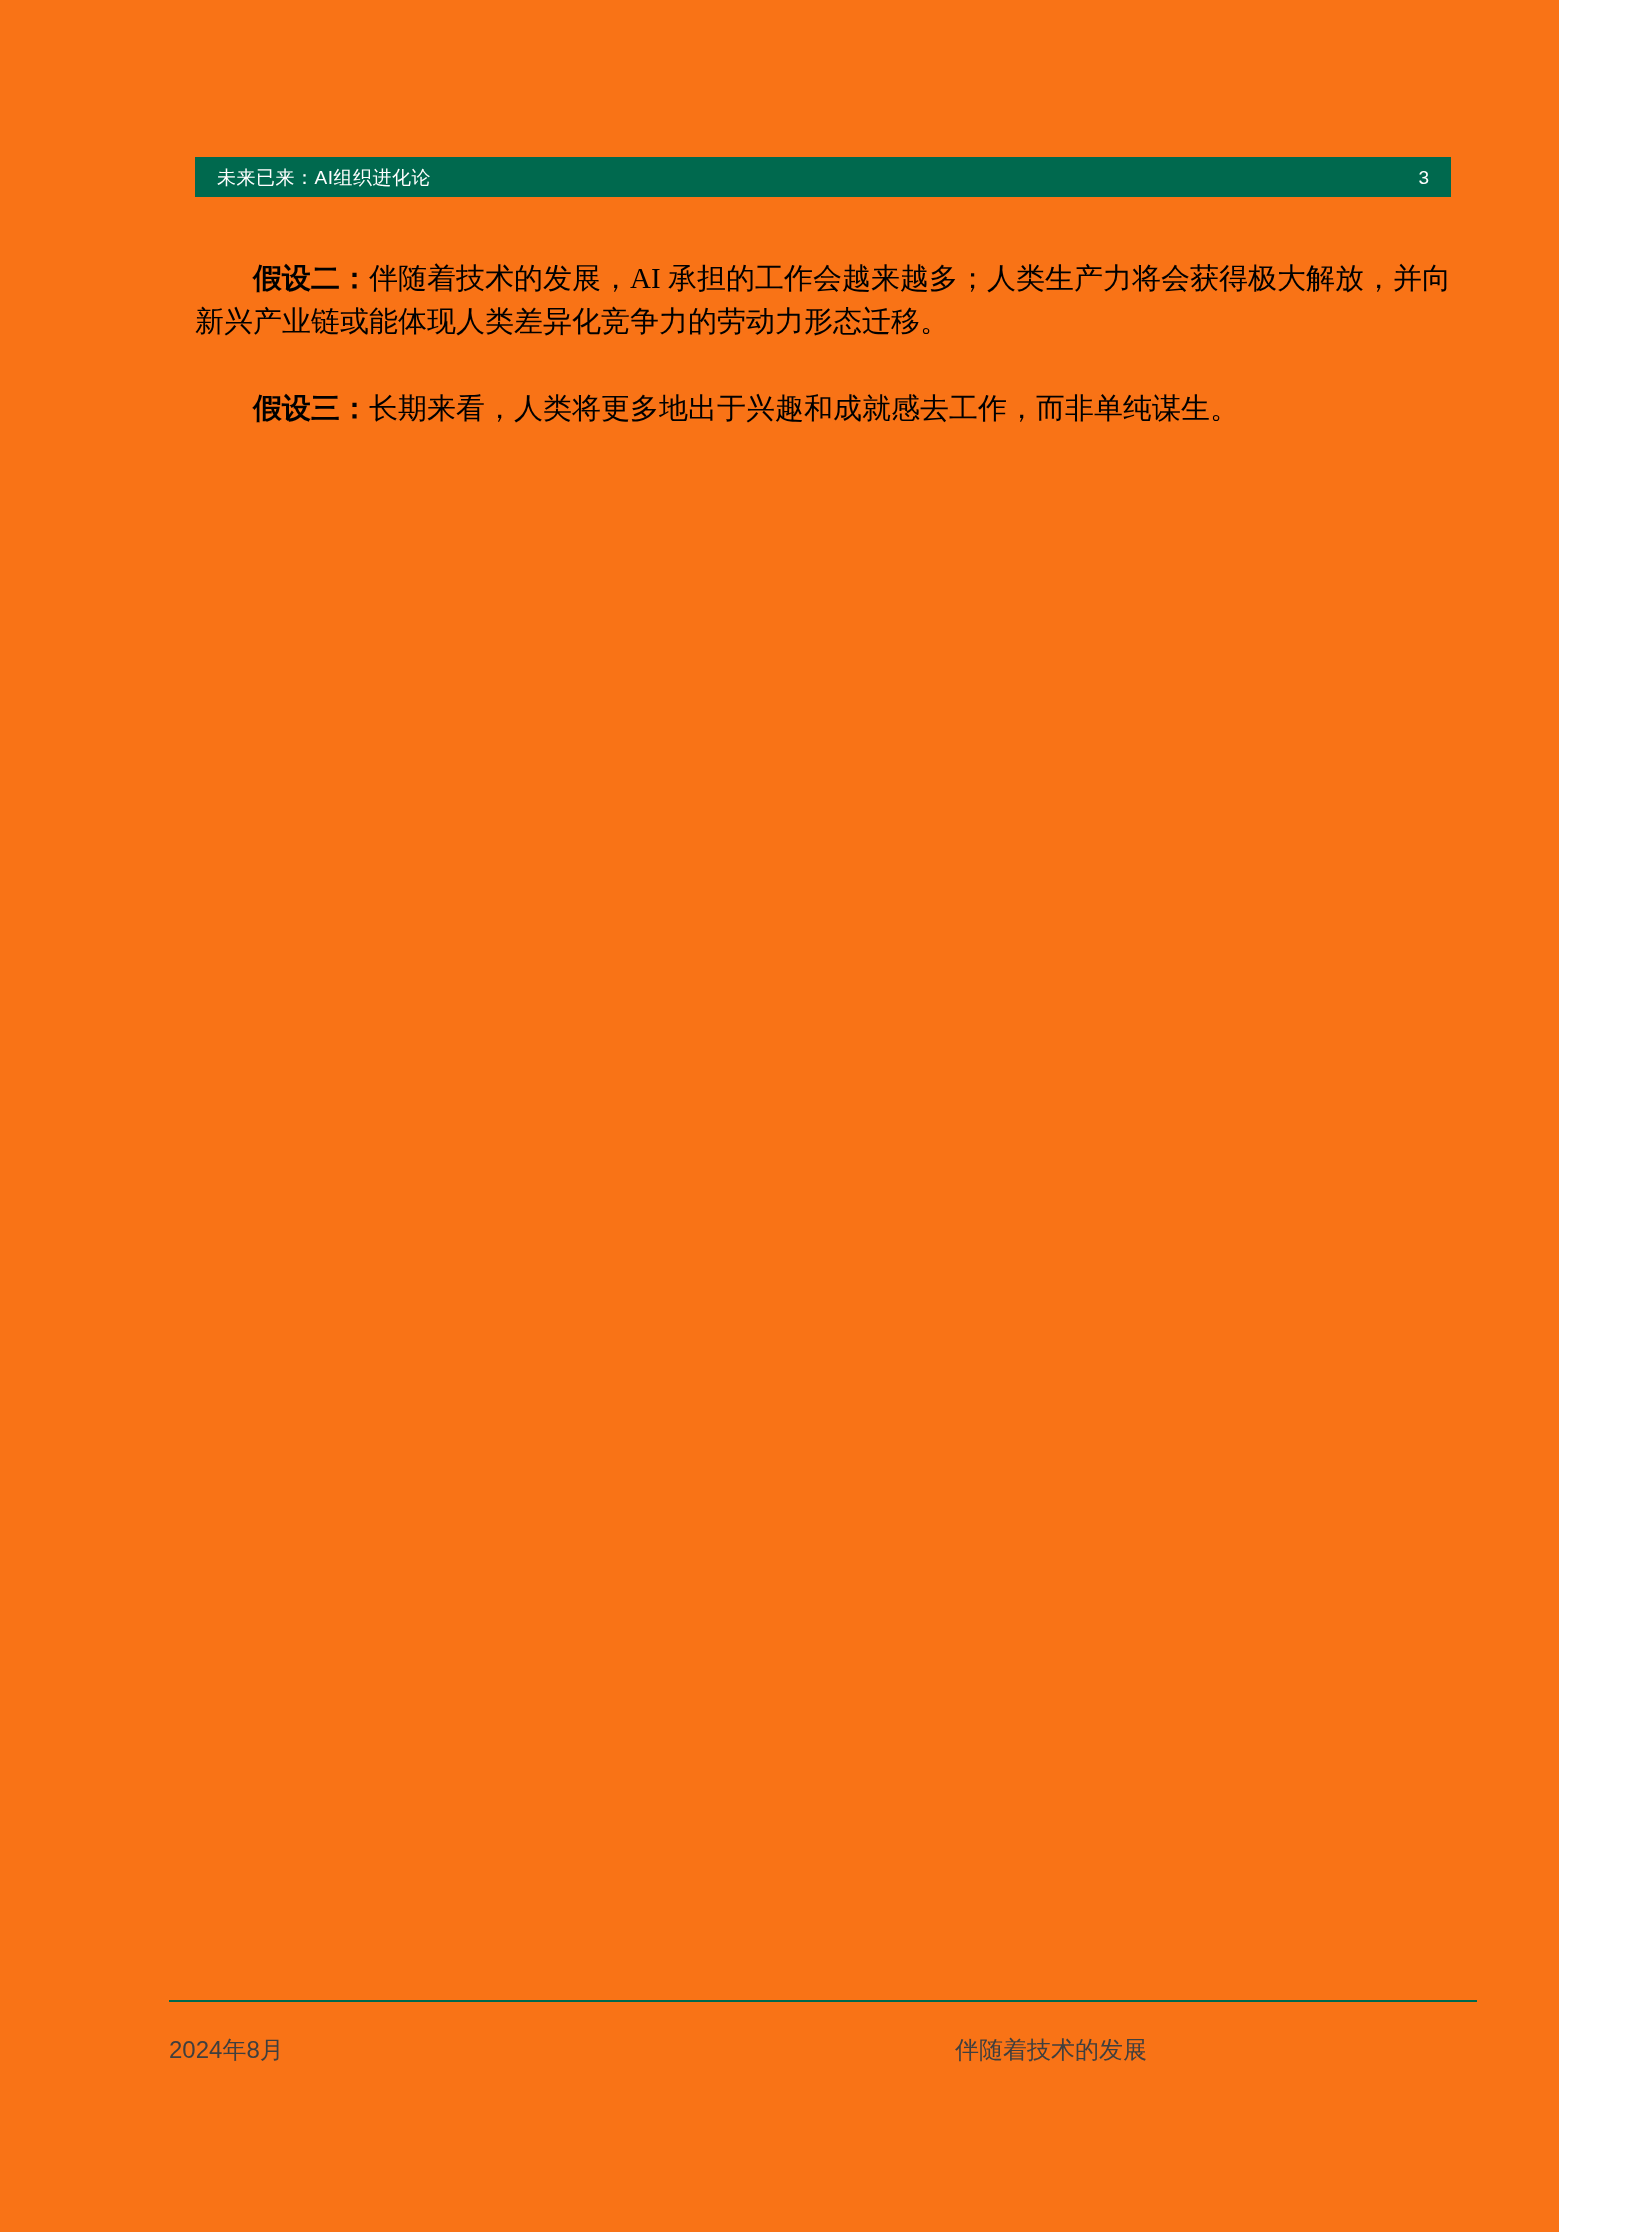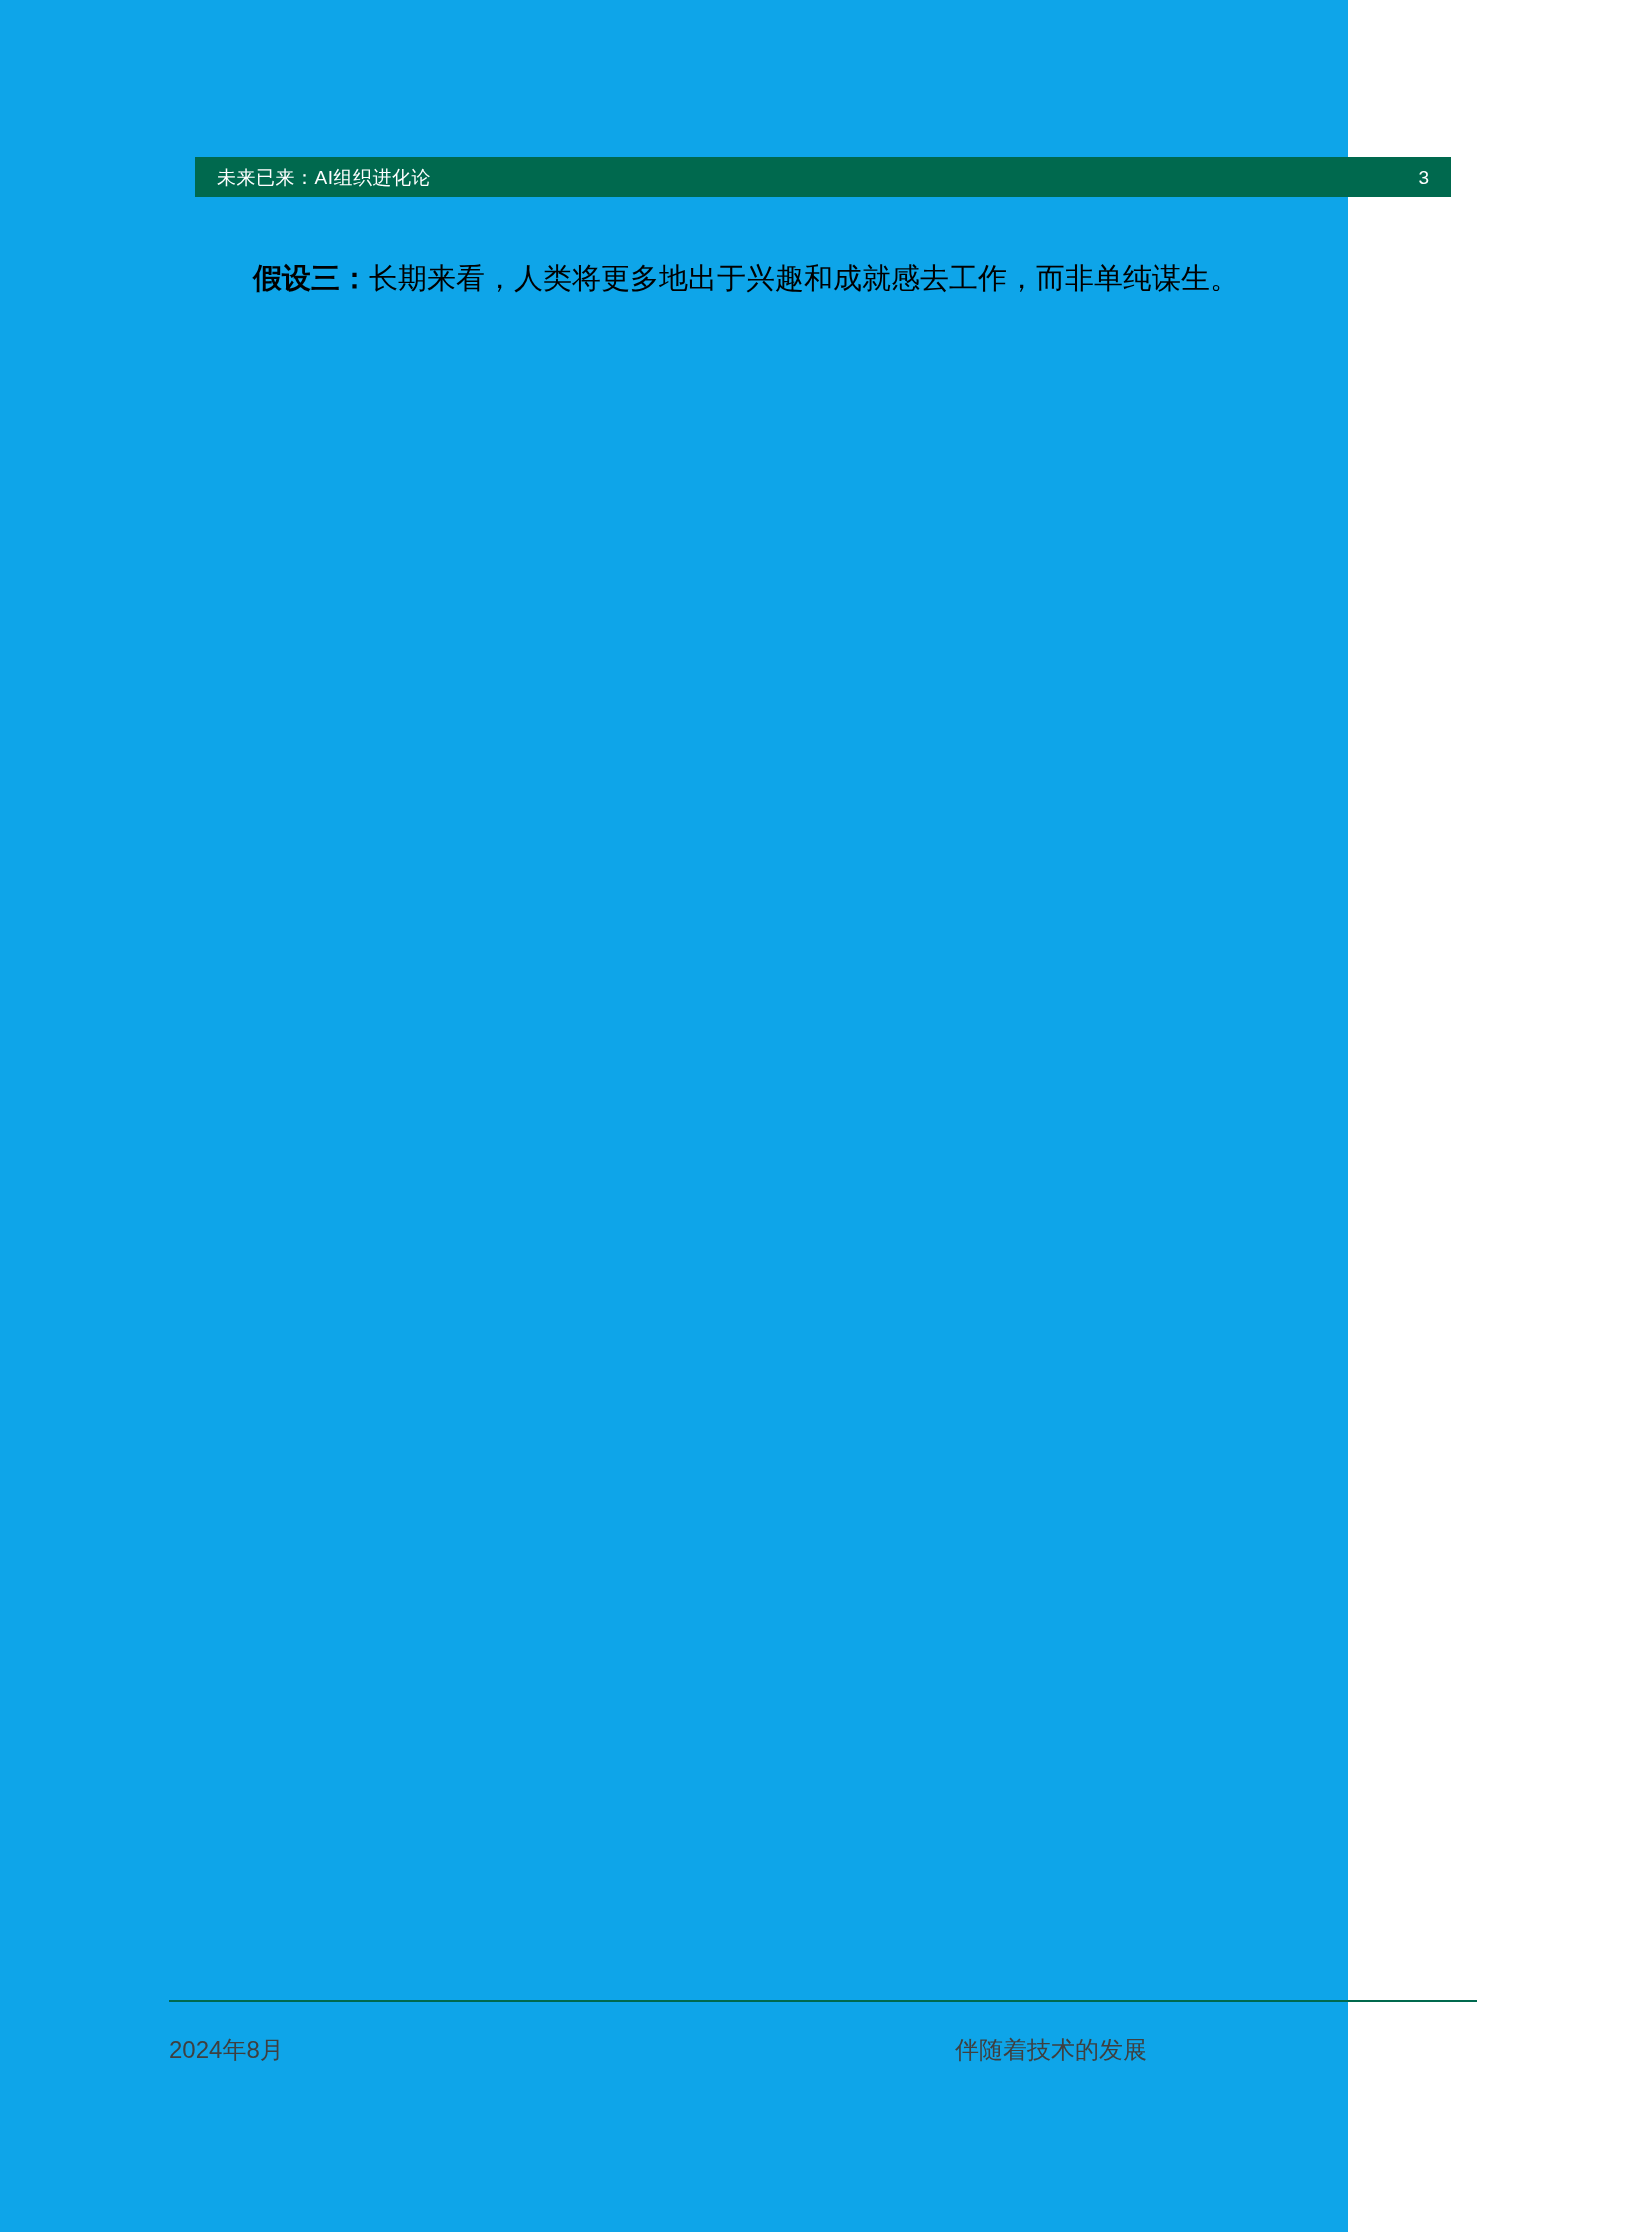"未来已来：AI组织进化论" .page { background: #0ea5e9 -> #f97316; width: 1348px -> 1559px }
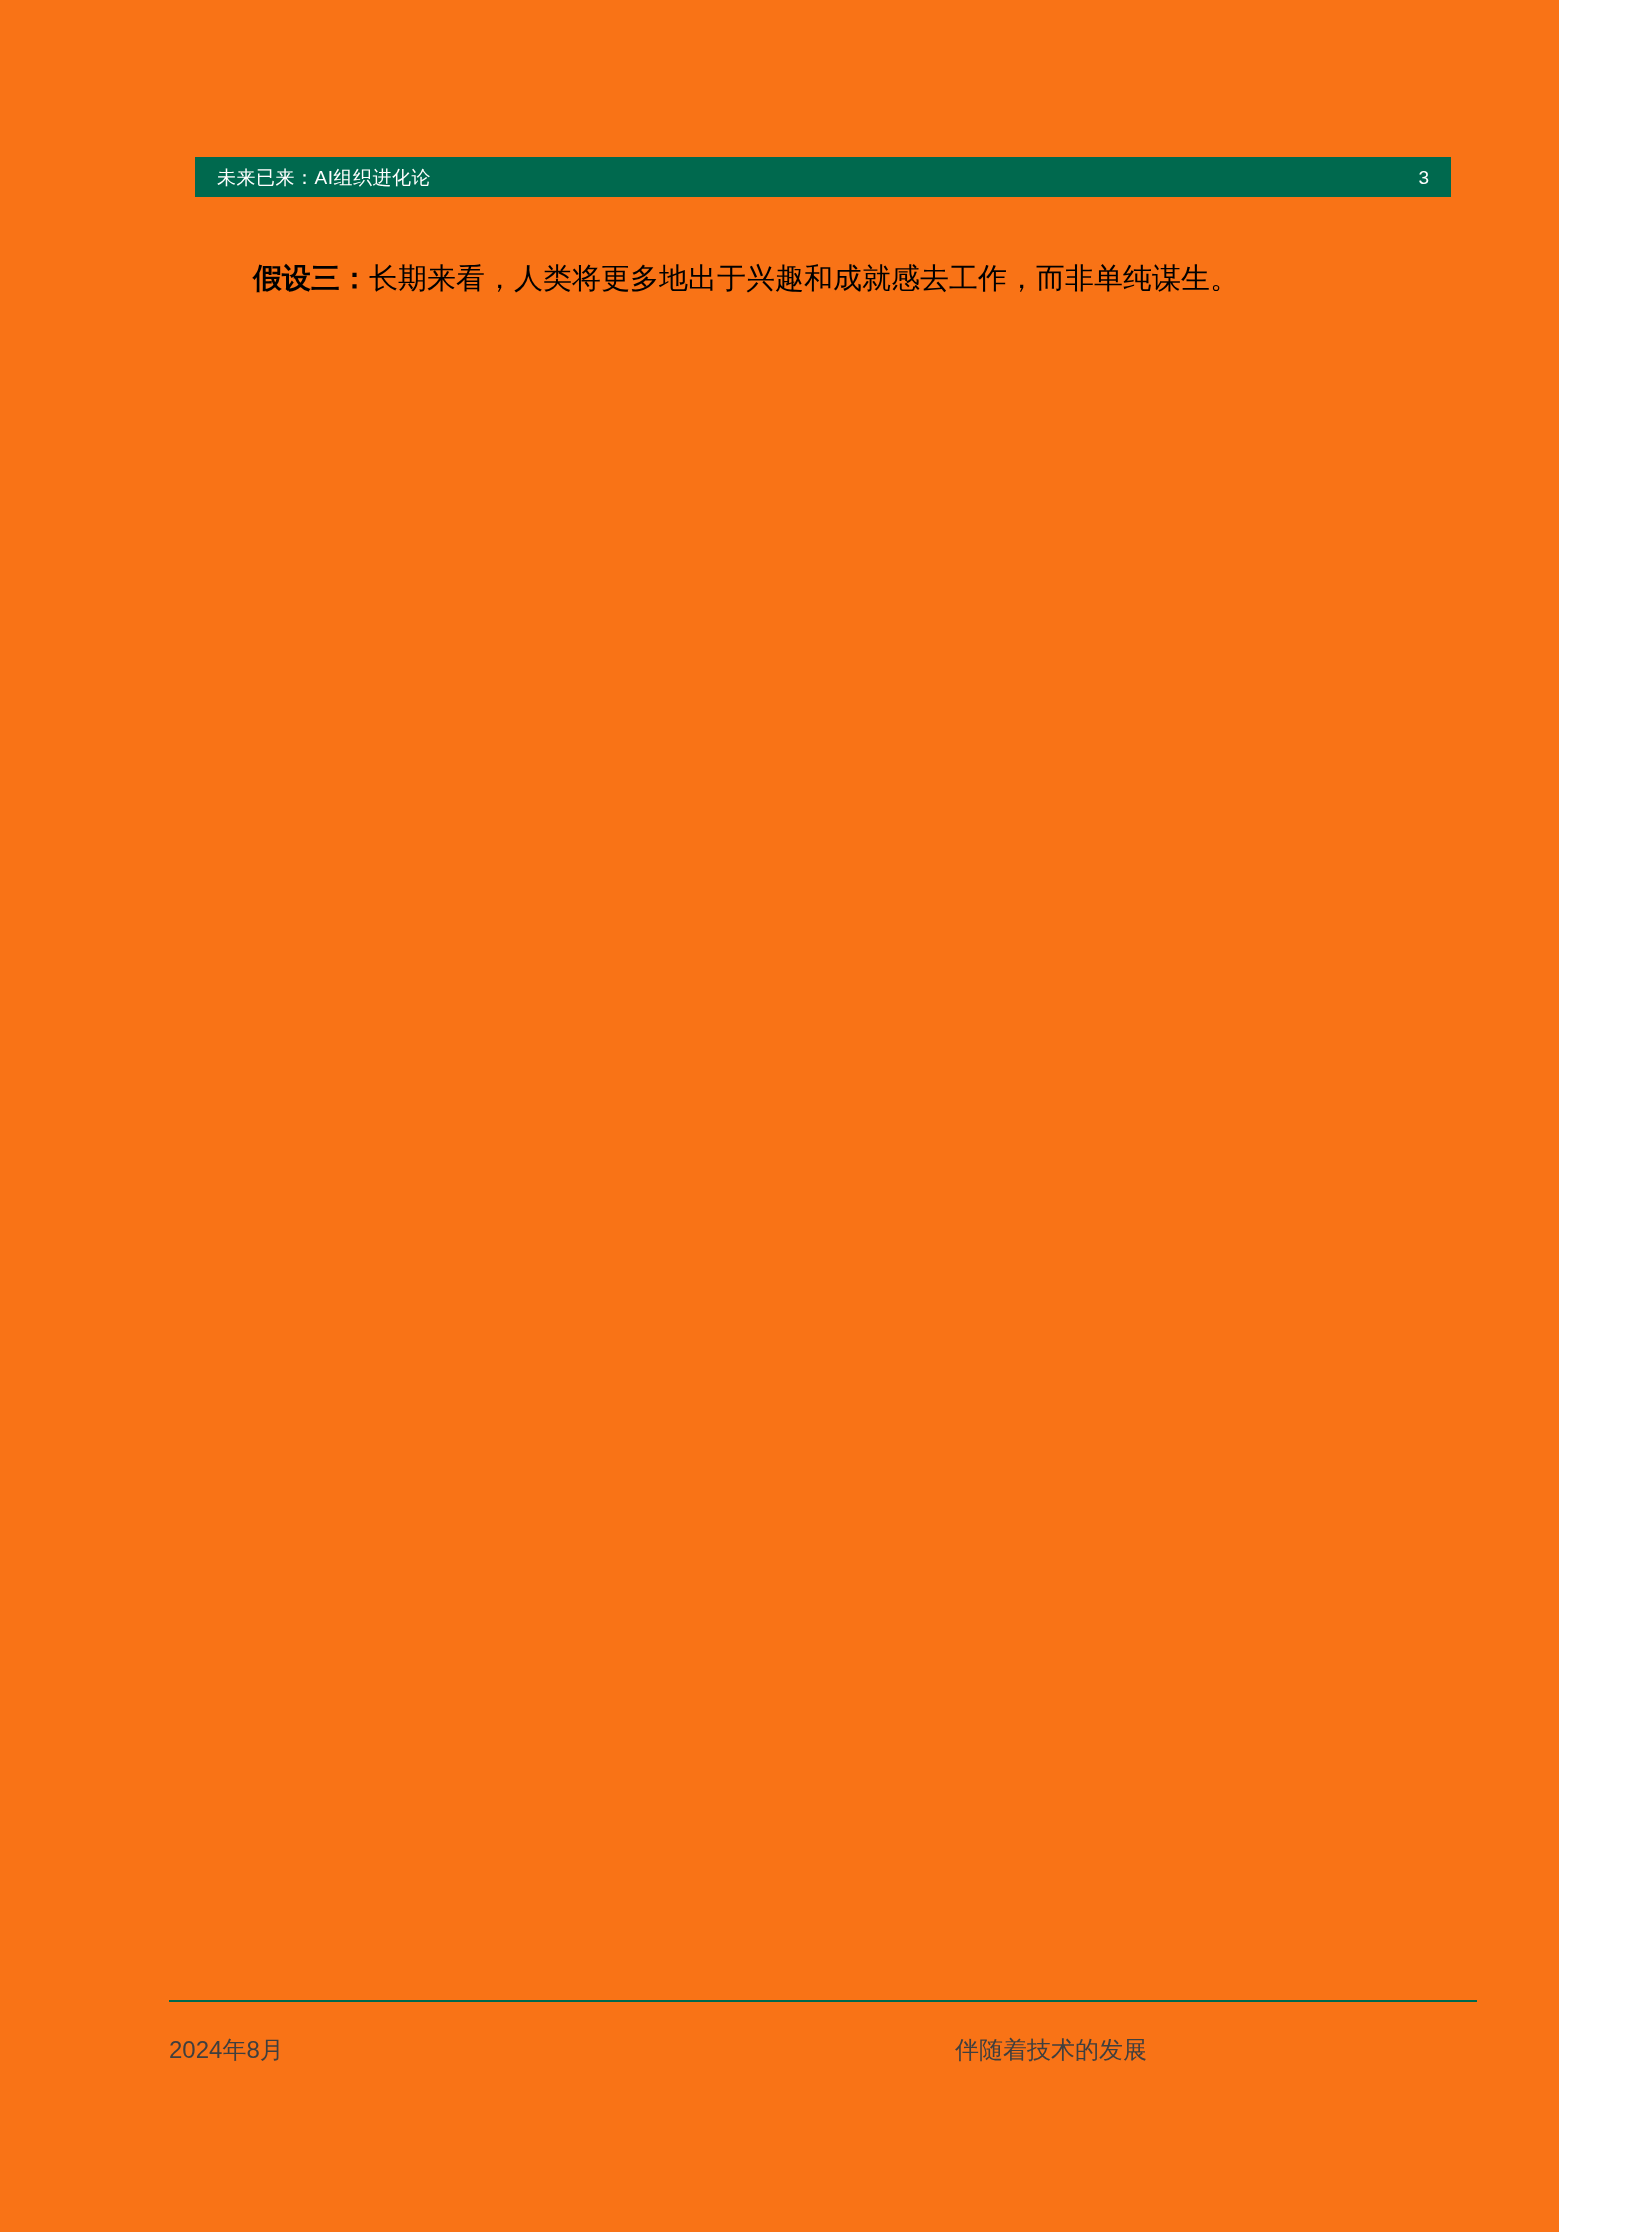"假设二：伴随着技术的发展，AI" p.para { html: none -> <p> <span>假设二：</span><span>伴随着技术的发展，AI 承担的工作会越来越多；人类生产力将会获得极大解放，并向新兴产业链或能体现人类差异化竞争力的劳动力形态迁移。</span> </p> }
